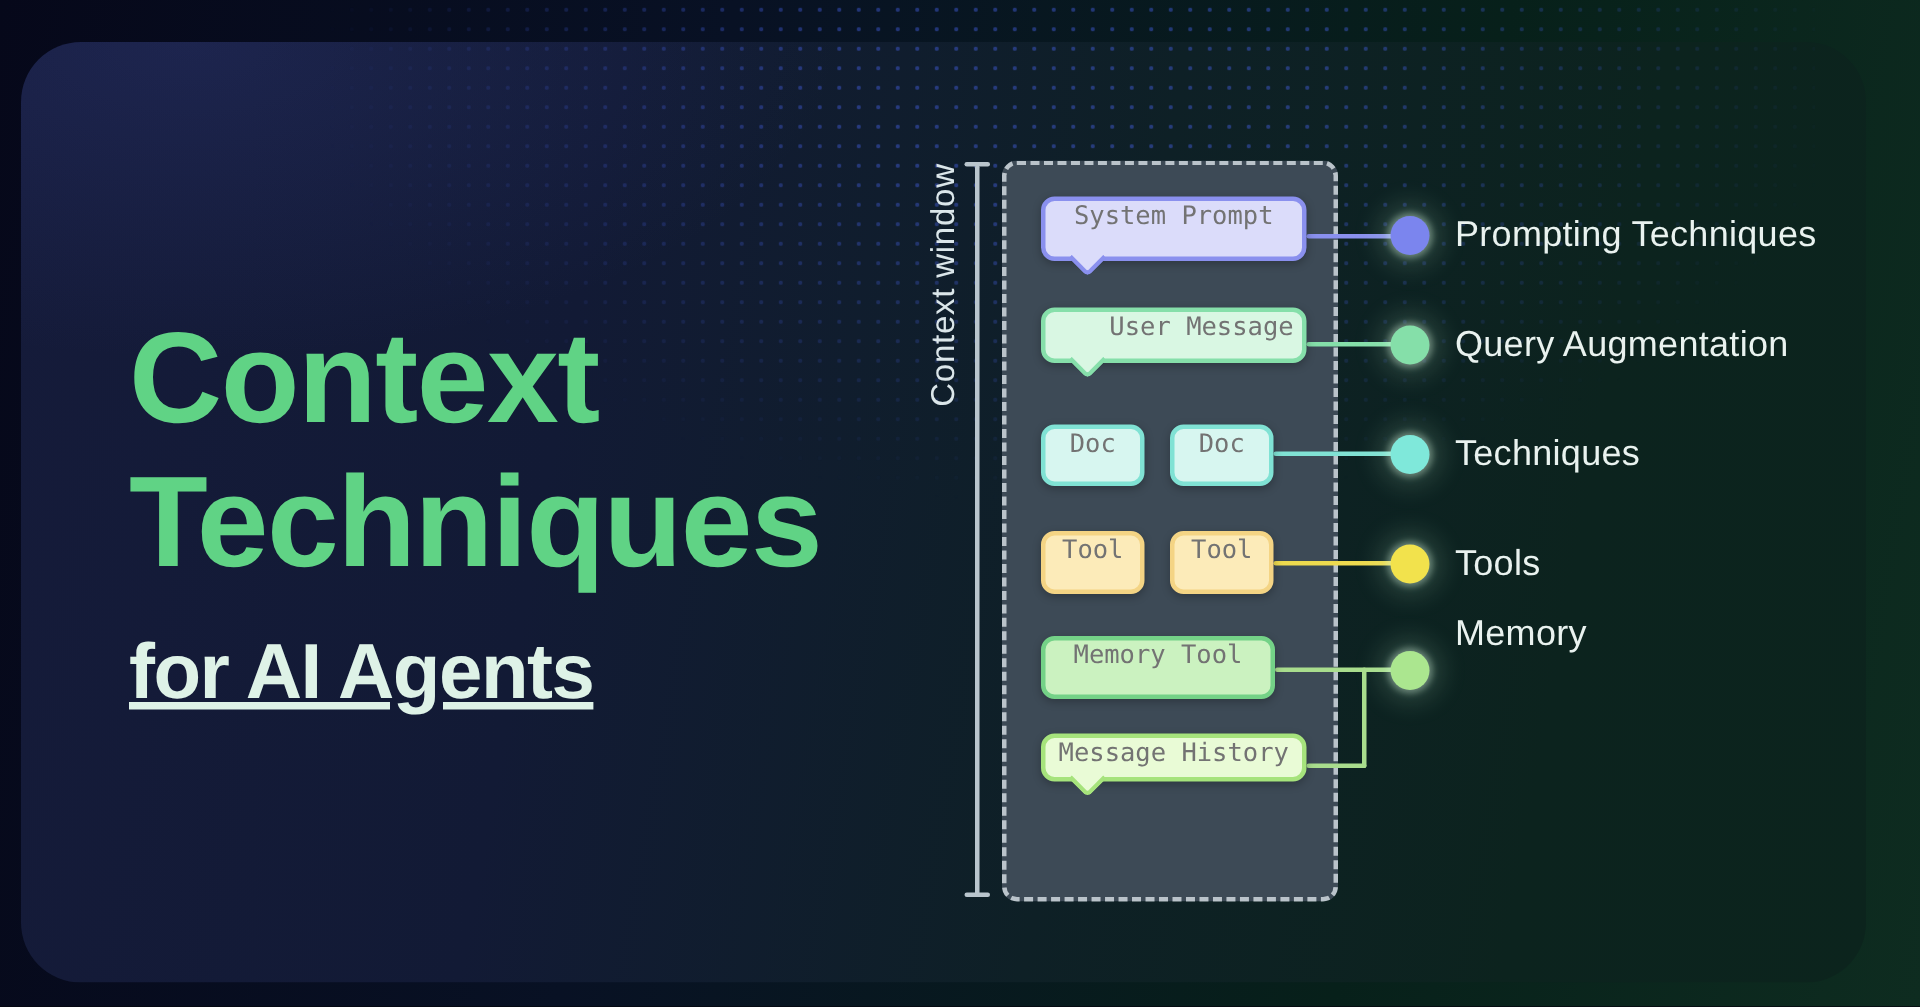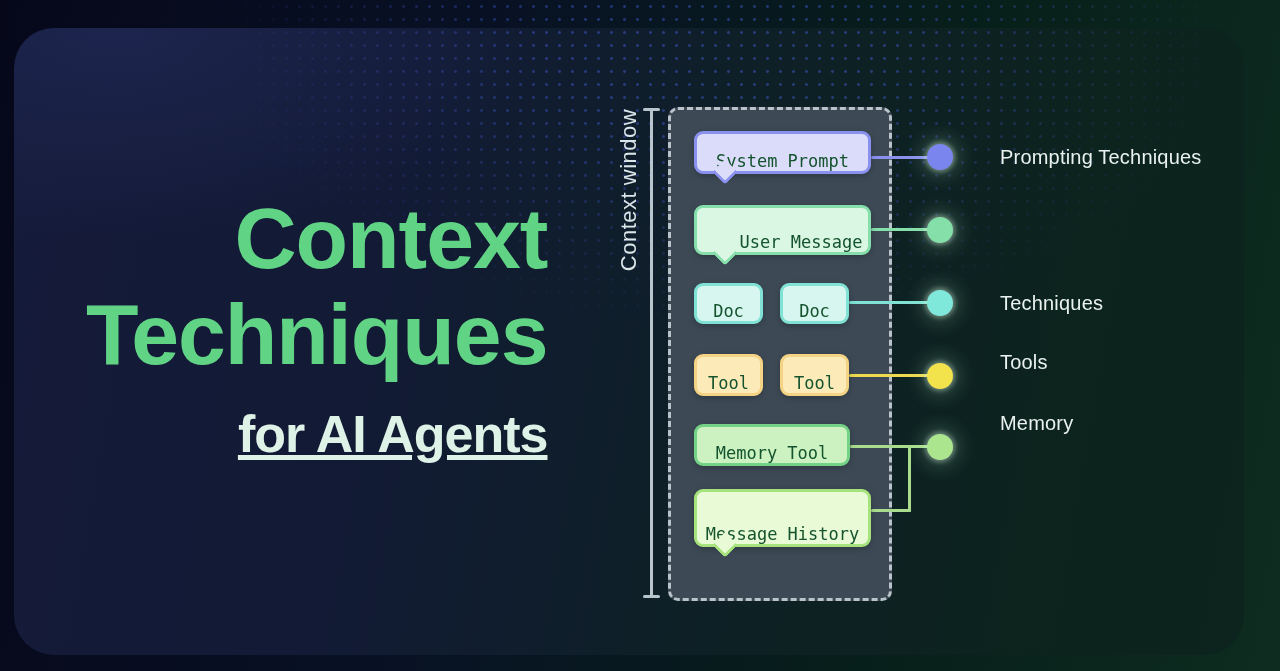"System Prompt" .chip { align-items: flex-end -> flex-start; color: #14532d -> #737373 }
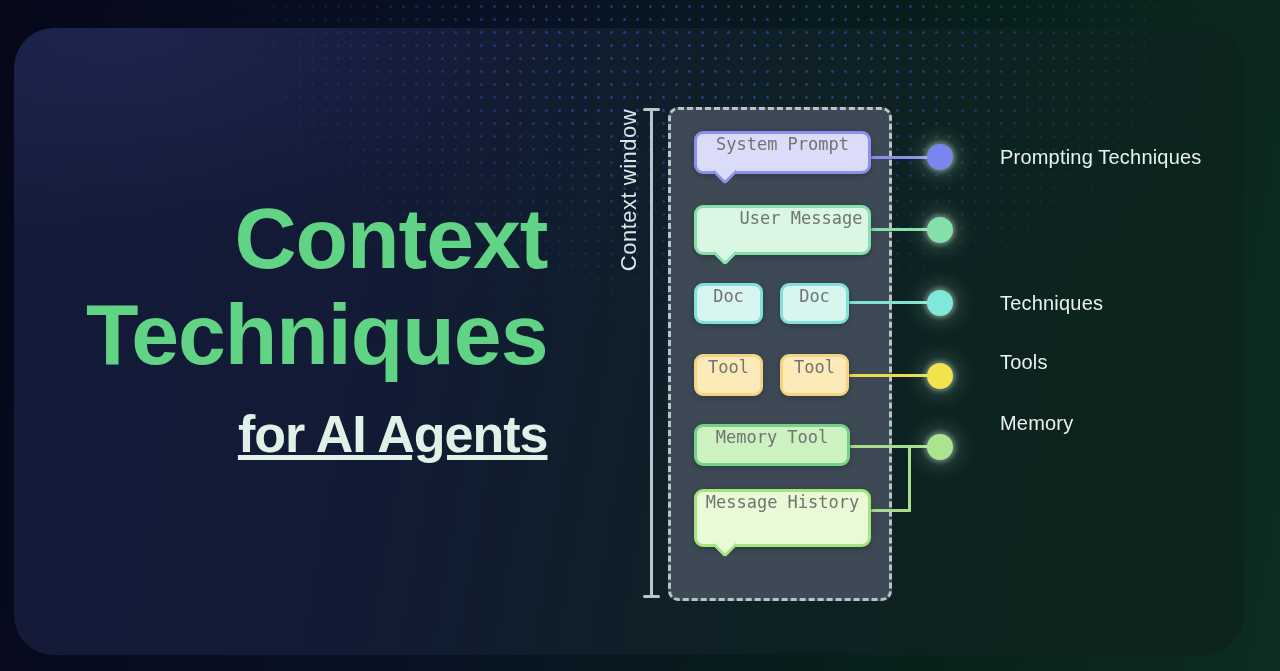"Prompting Techniques" .legend-label { font-size: 20px -> 24px; margin-left: 30px -> none }
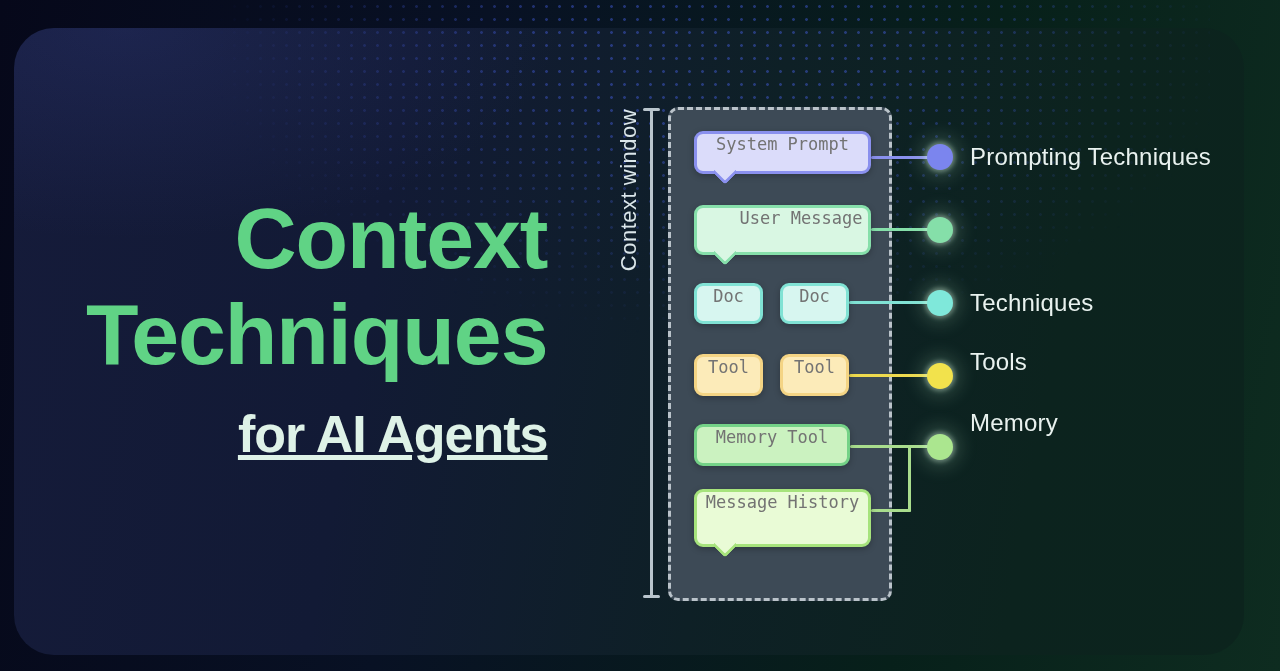"Context" .title-block { text-align: right -> none; top: 190px -> 204px }
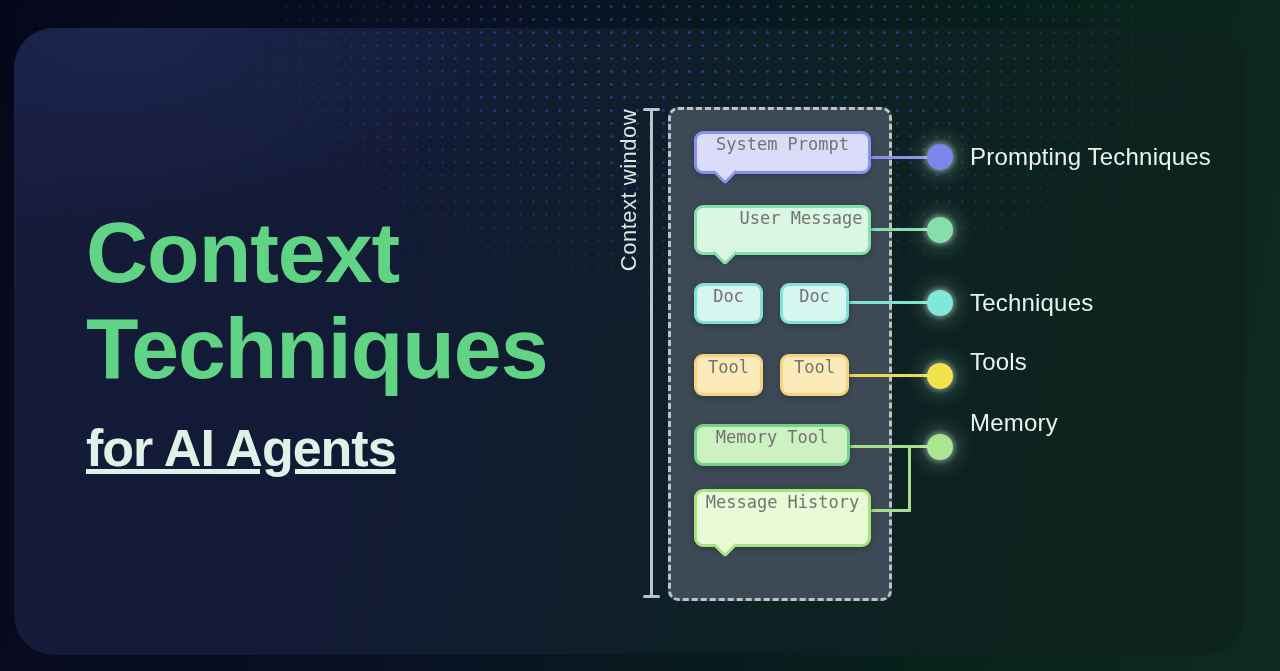"User Message" .b-user { height: 50px -> 37px }
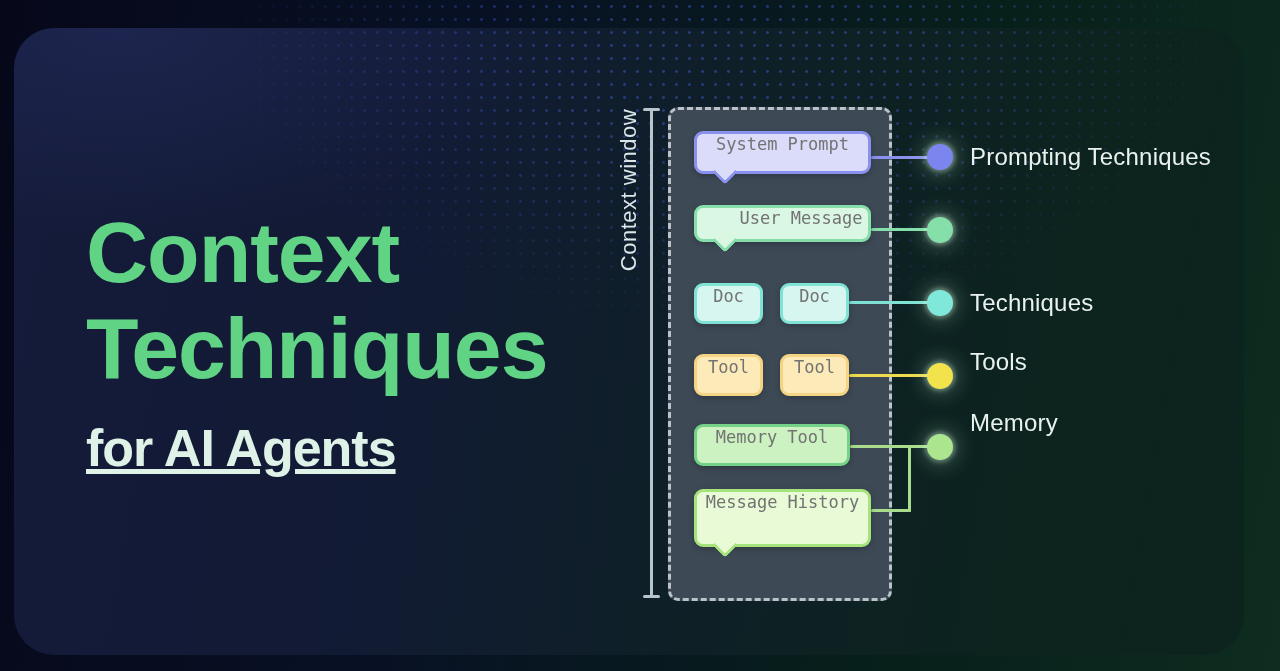"Query Augmentation" div.legend-label { html: none -> <div>Query Augmentation</div> }
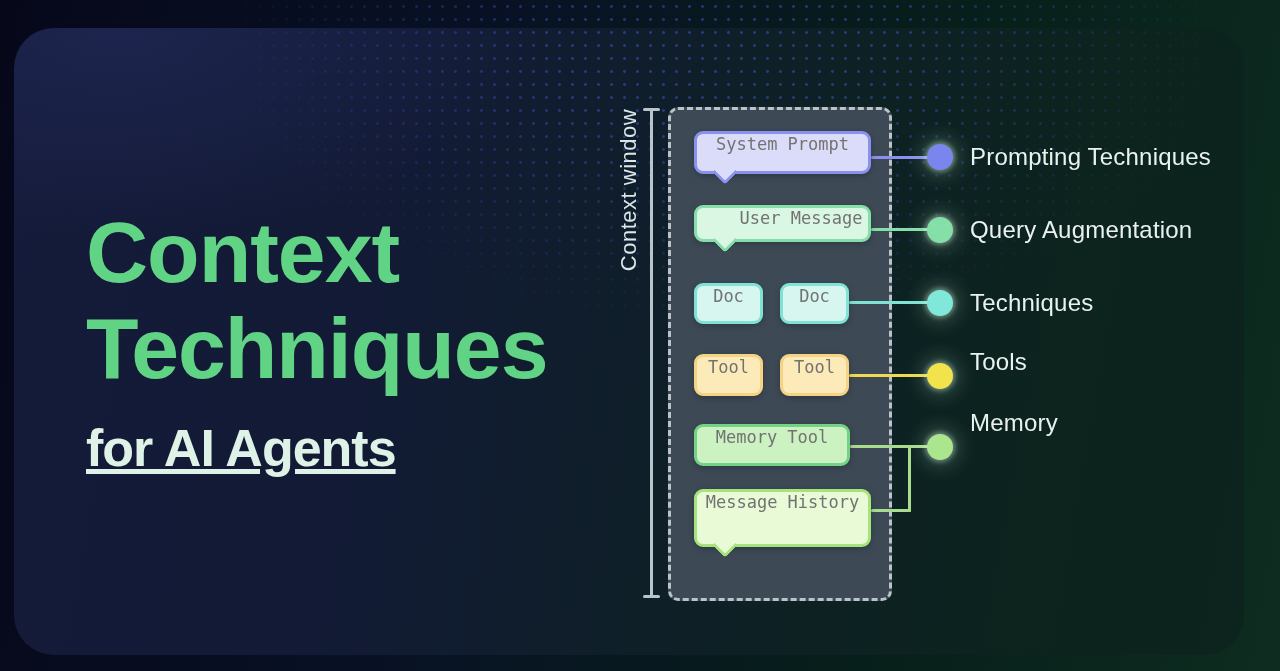"Tools" .t4 { top: 347px -> 361px }
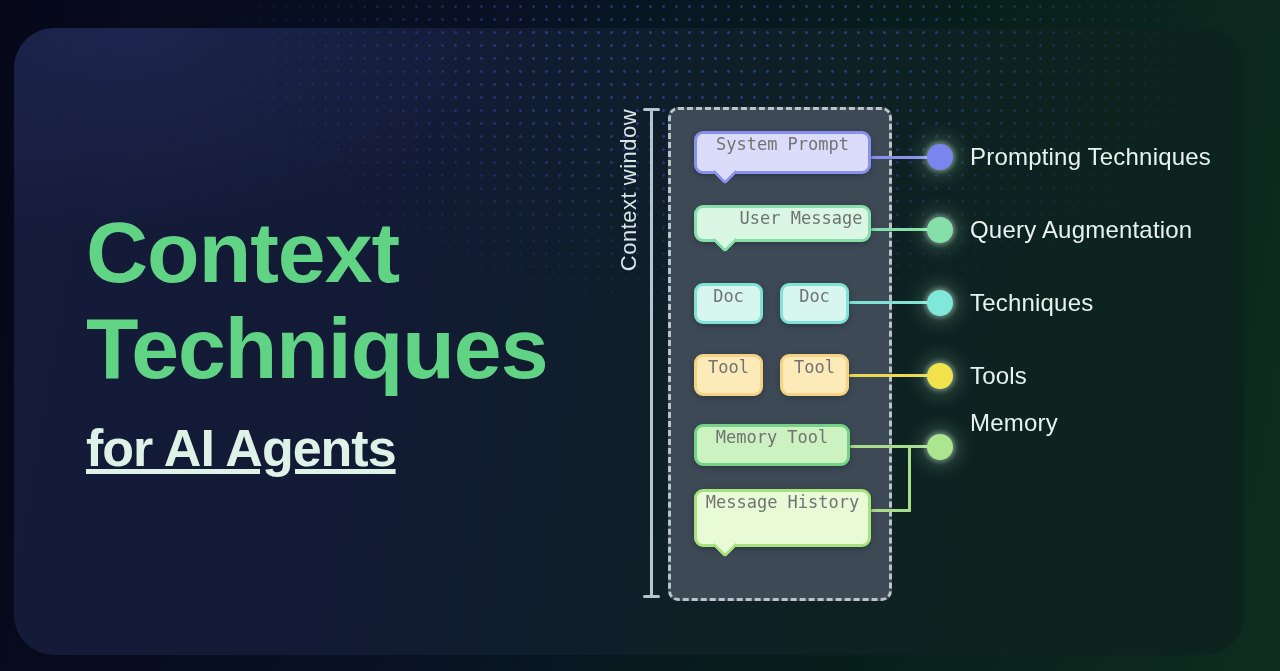"Message History" .b-msghist { height: 58px -> 32px }
